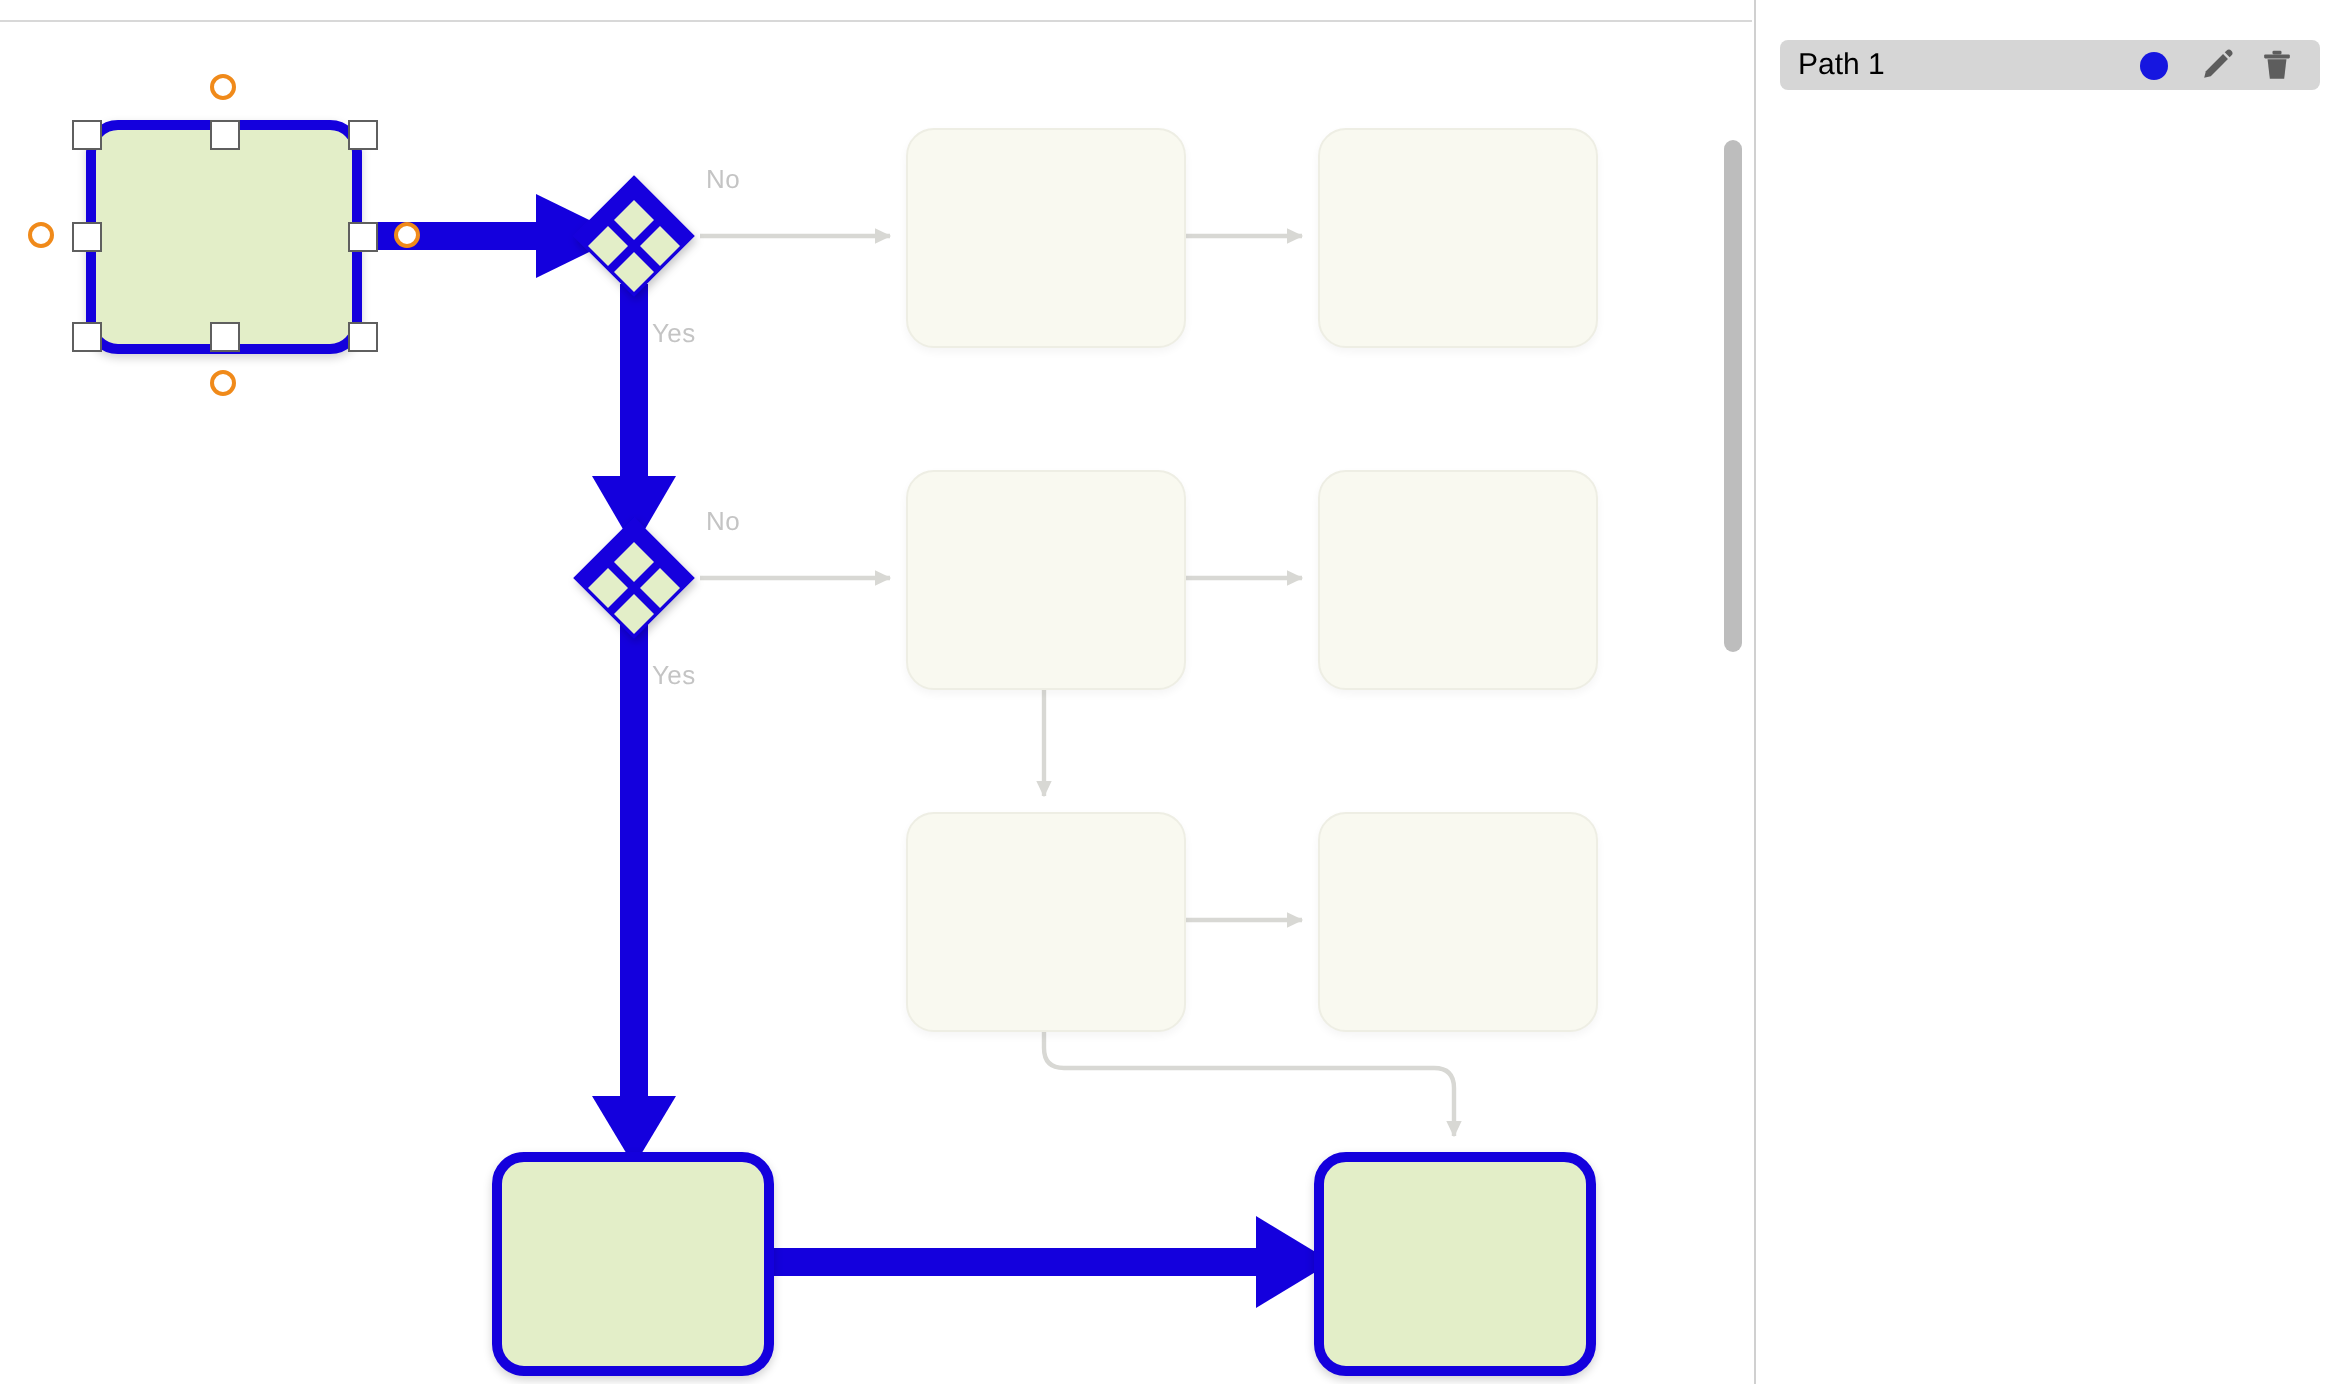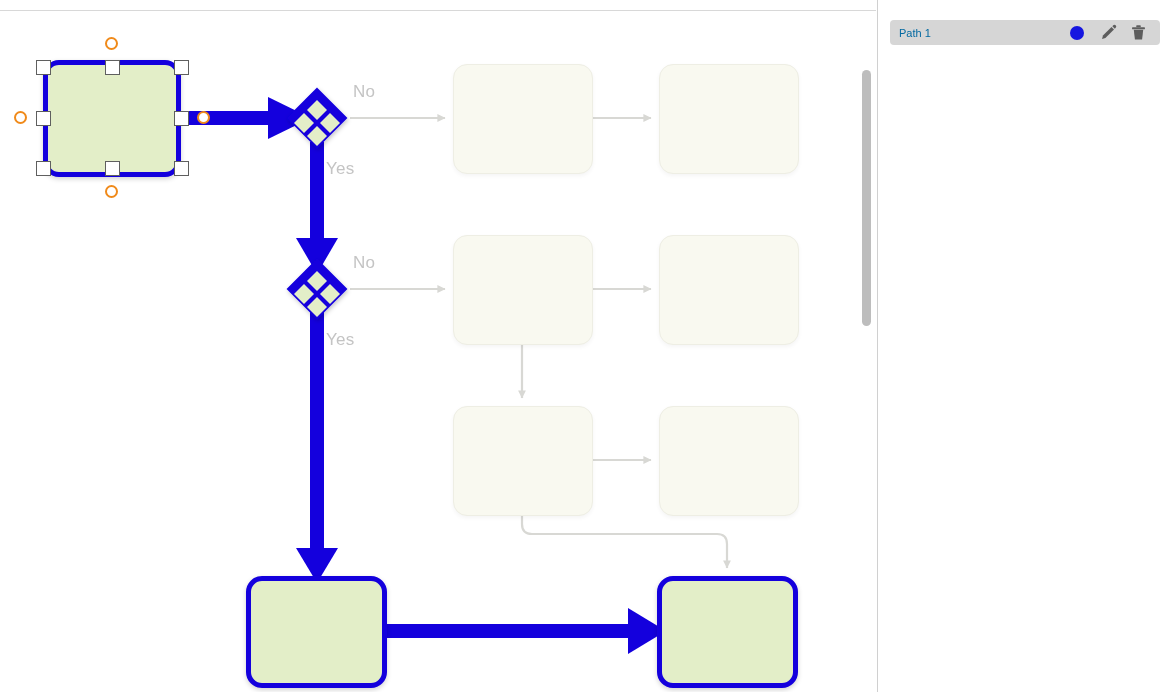"Path 1" .path-row-label { color: #0369a1 -> #000000; font-size: 11px -> 15px }
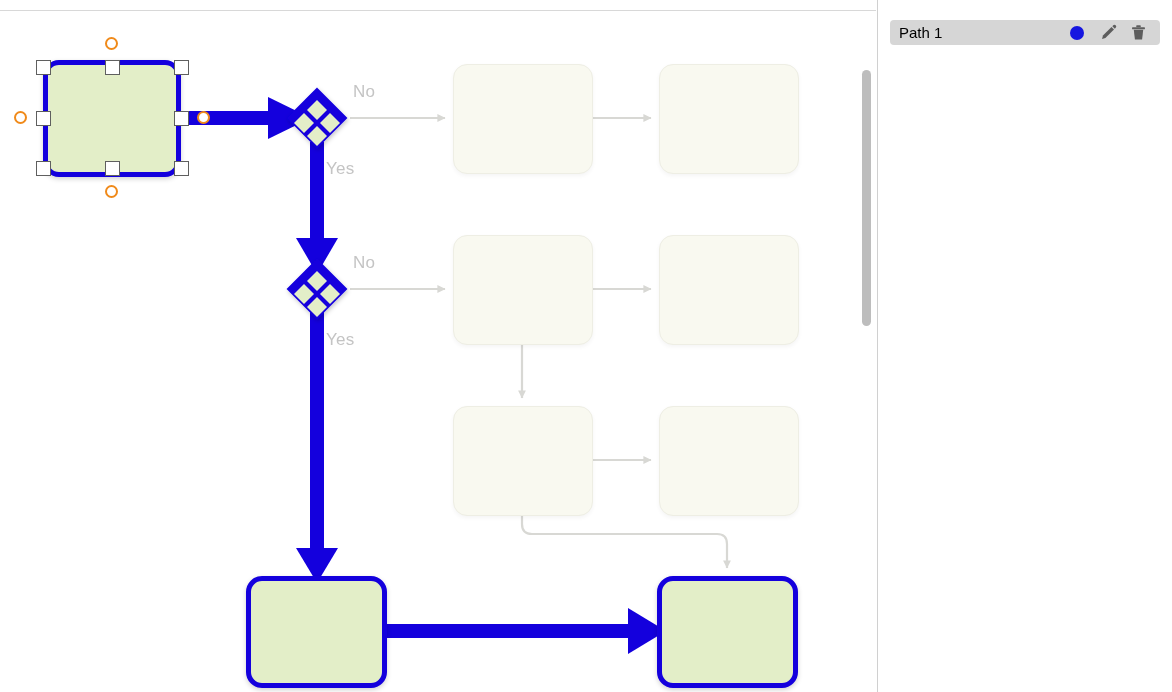"No" .edge-label { font-size: 17px -> 13px }
